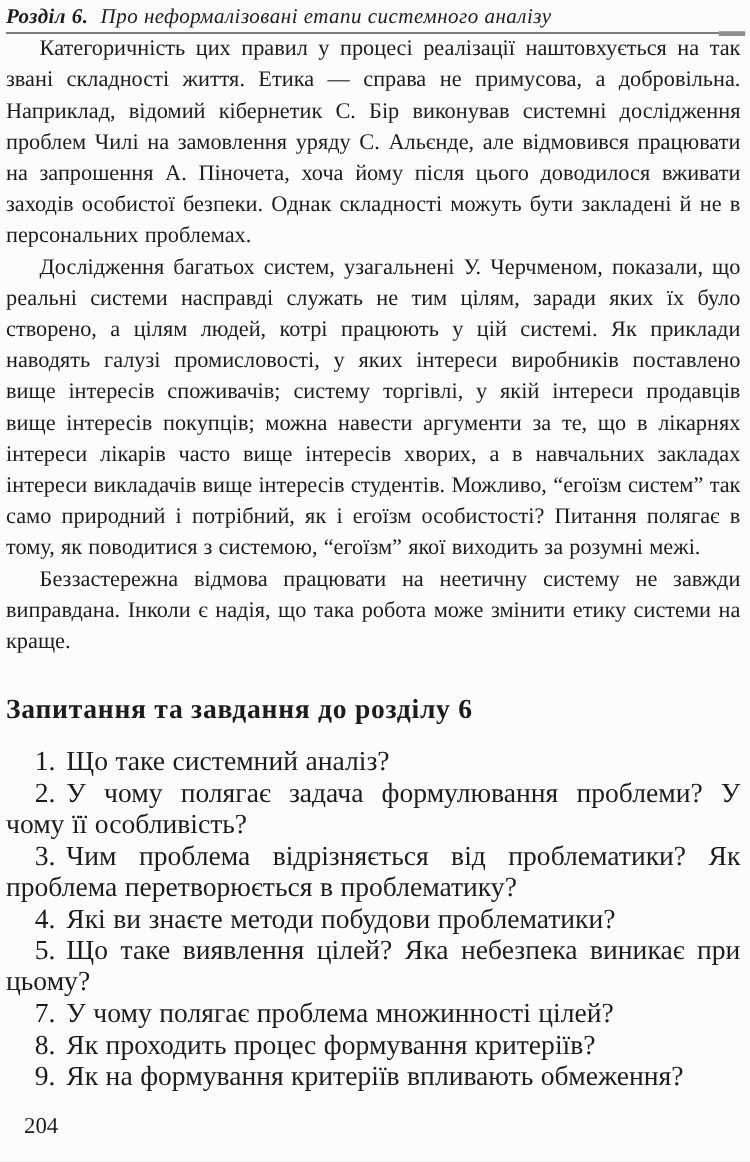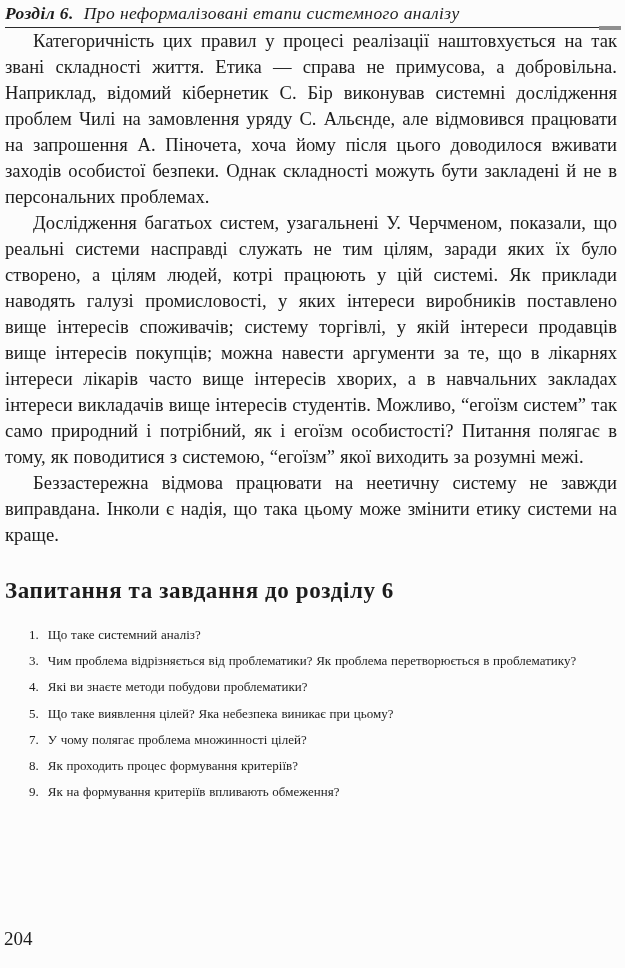"Беззастережна відмова працювати на" p { text: цьому -> робота }
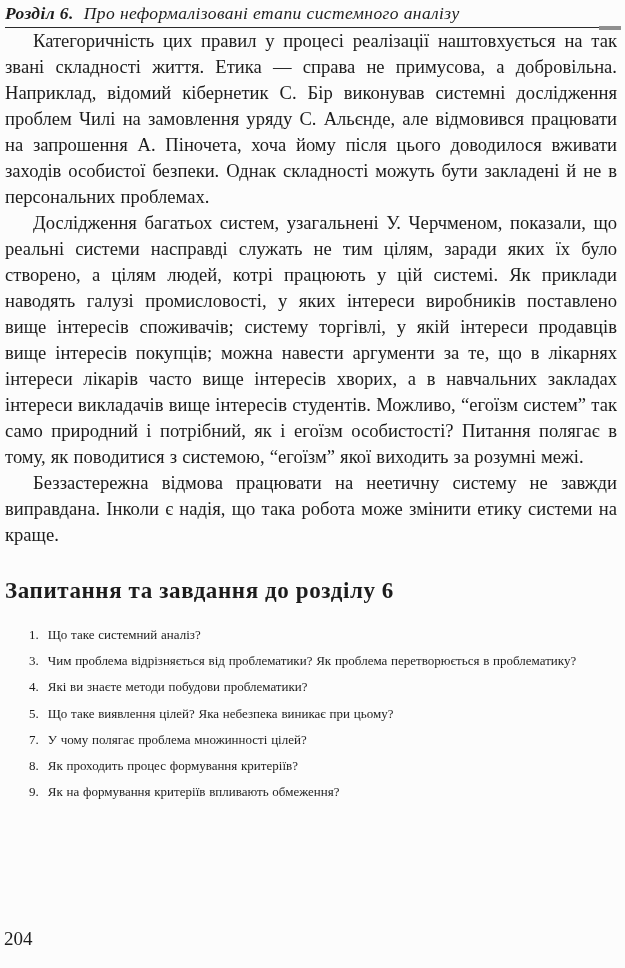"1. Що таке системний аналіз?" .questions p.q { font-size: 13px -> 23px }
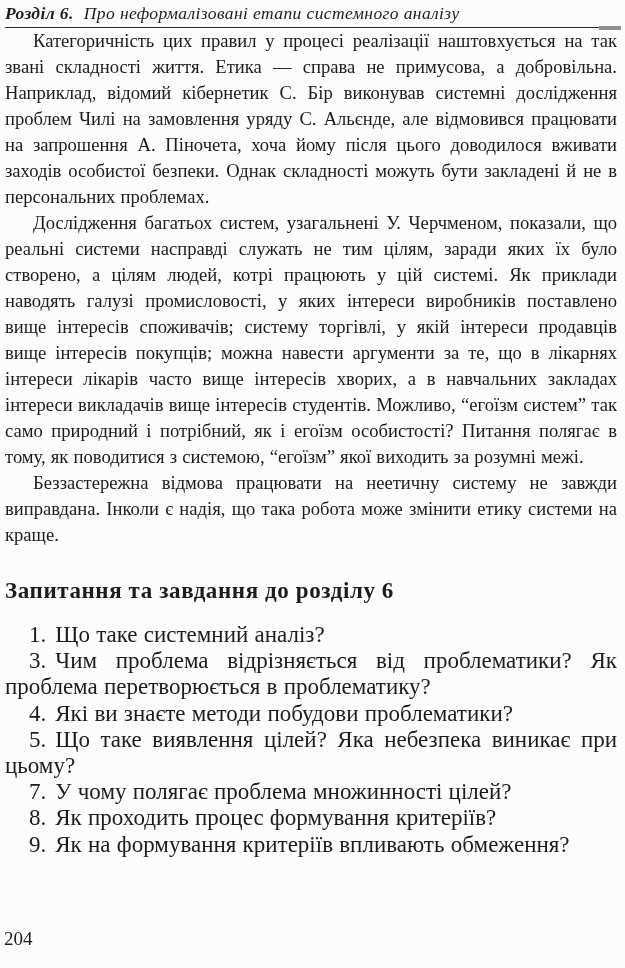"2. У чому полягає задача" p.q { html: none -> <p><span>2.</span><span>У чому полягає задача формулювання проблеми? У чому її особливість?</span></p> }
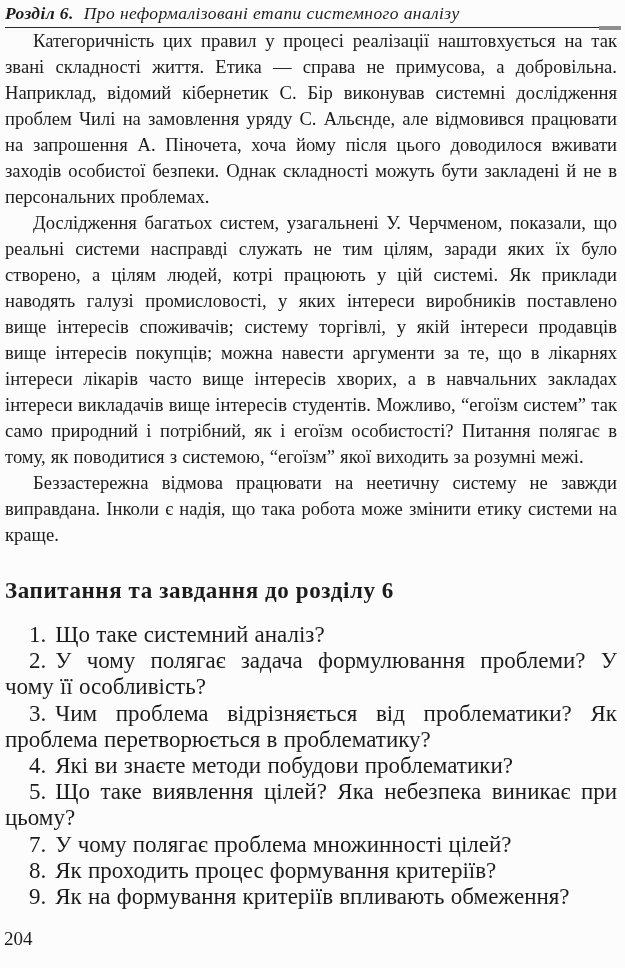"204" .page-number { left: 4px -> 20px }
